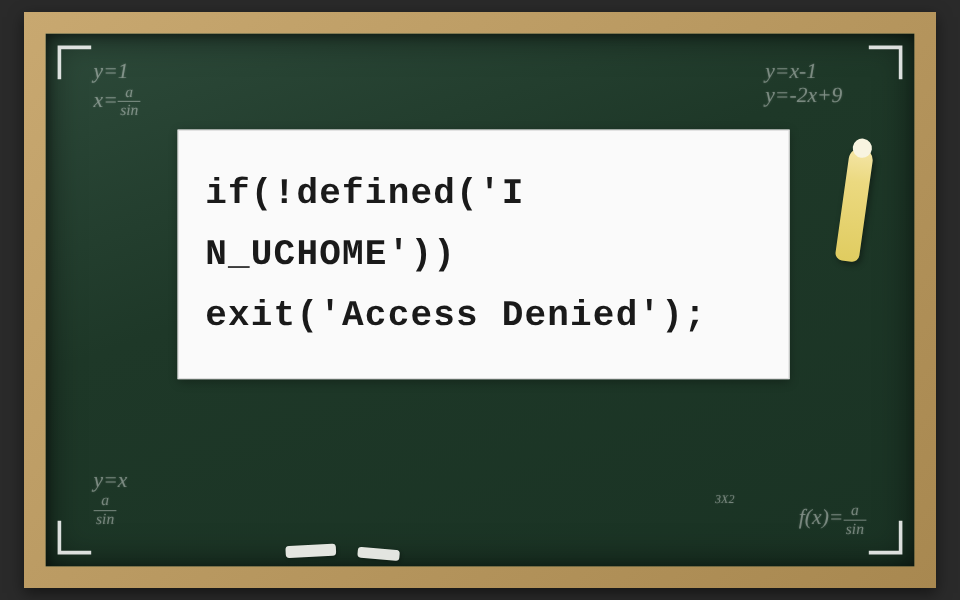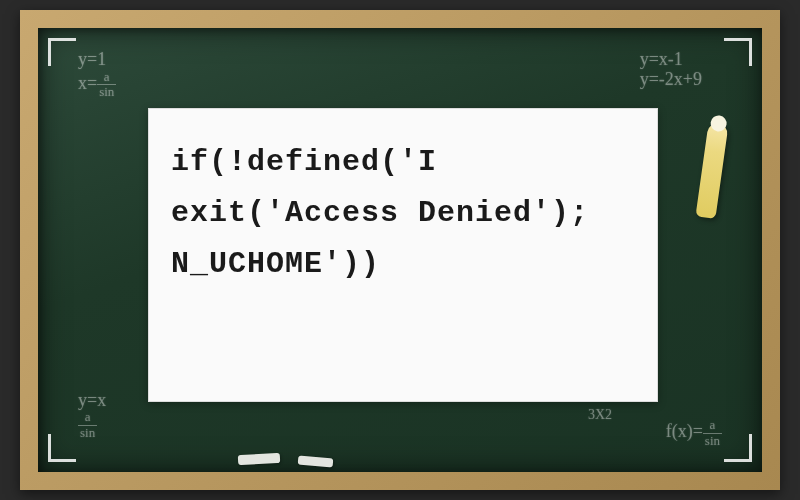"y=1" .math-decoration { font-style: none -> italic }
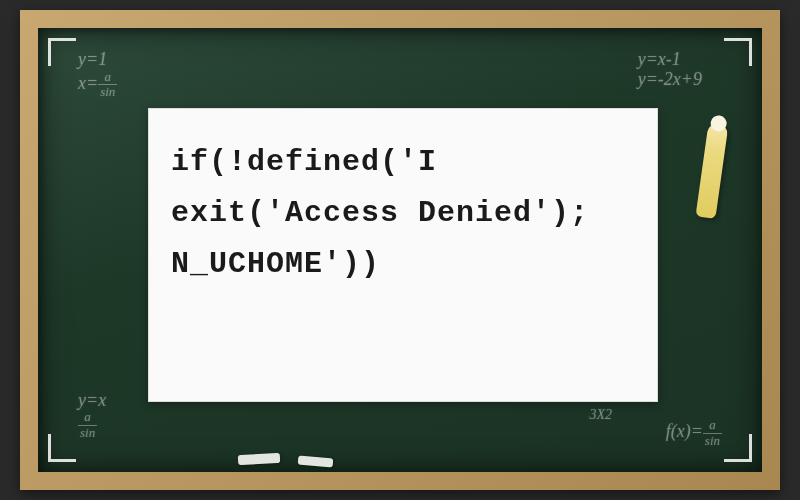"if(!defined('I" .paper { height: 294px -> 208px }
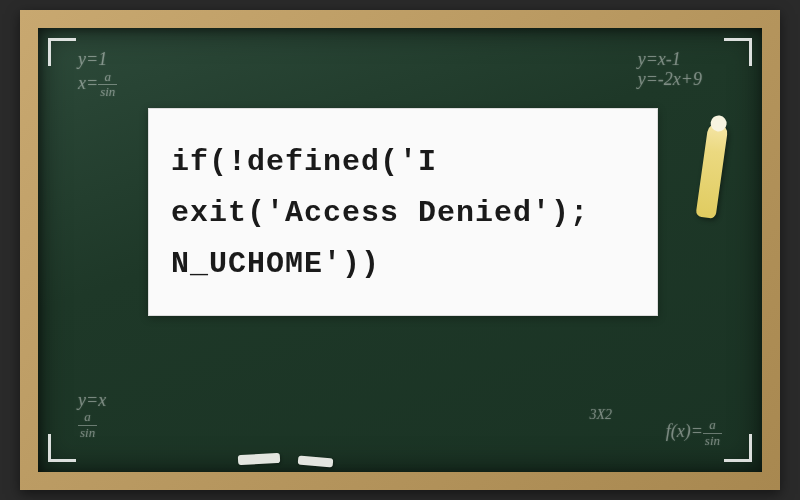"exit('Access Denied');" div.paper-line { order: before "N_UCHOME'))" -> after "N_UCHOME'))" }
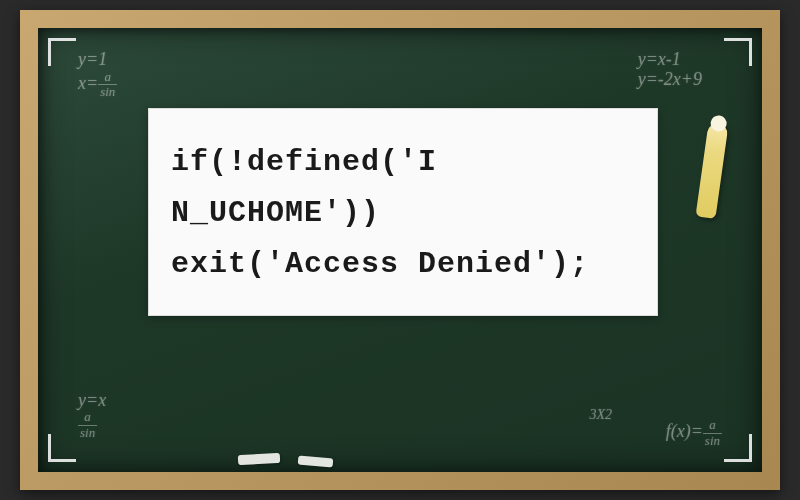"3X2" .deco-br2 { font-size: 14px -> 10px }
